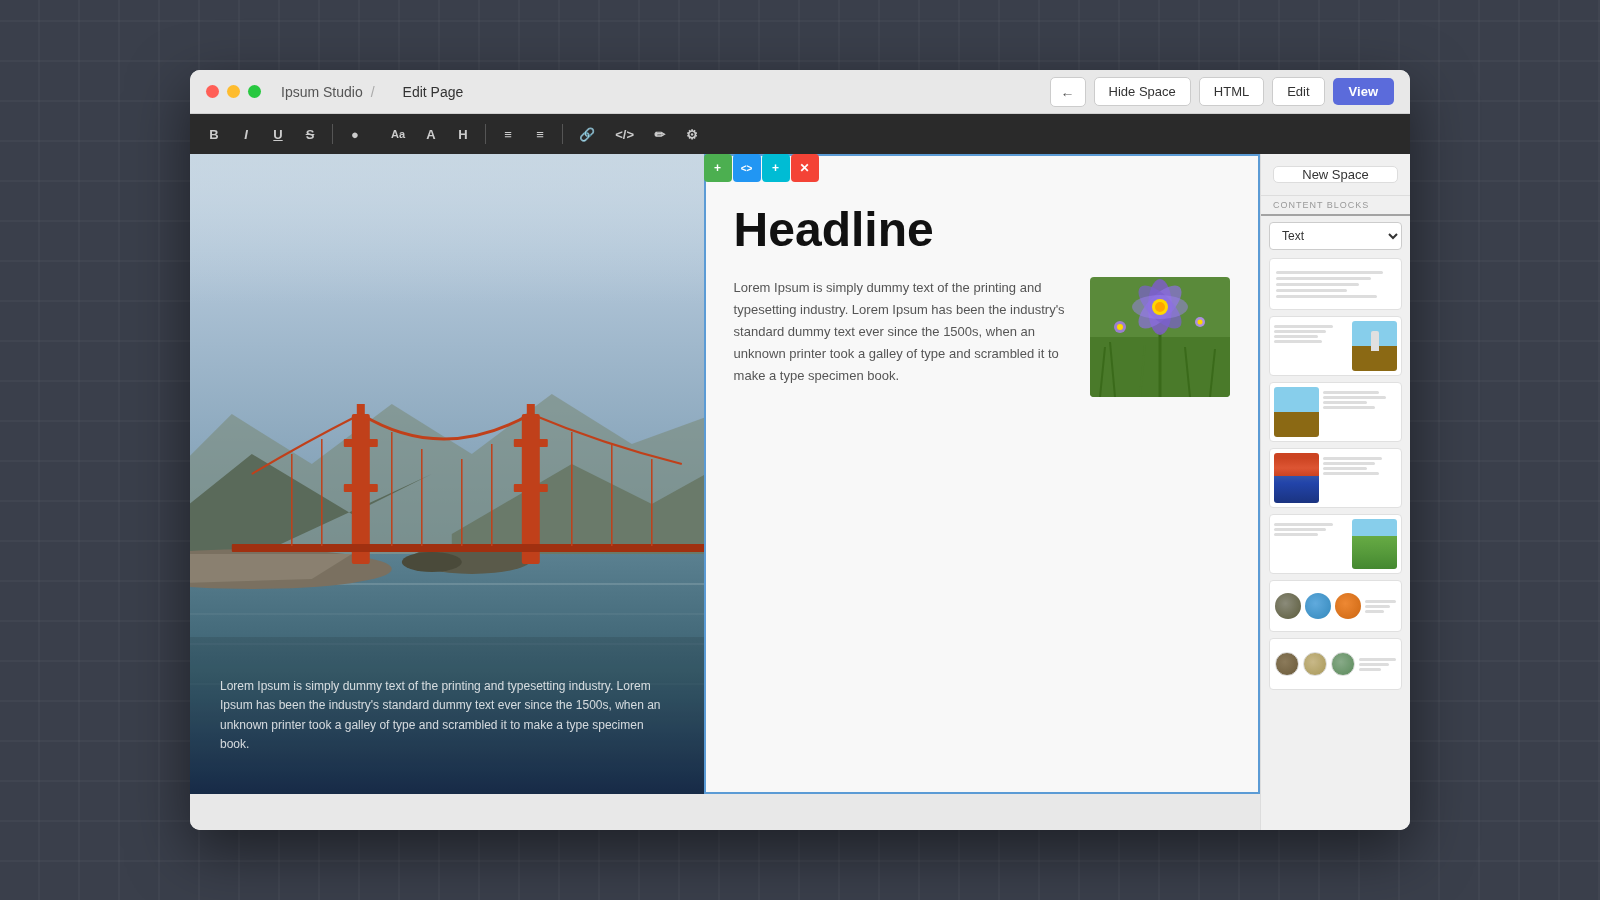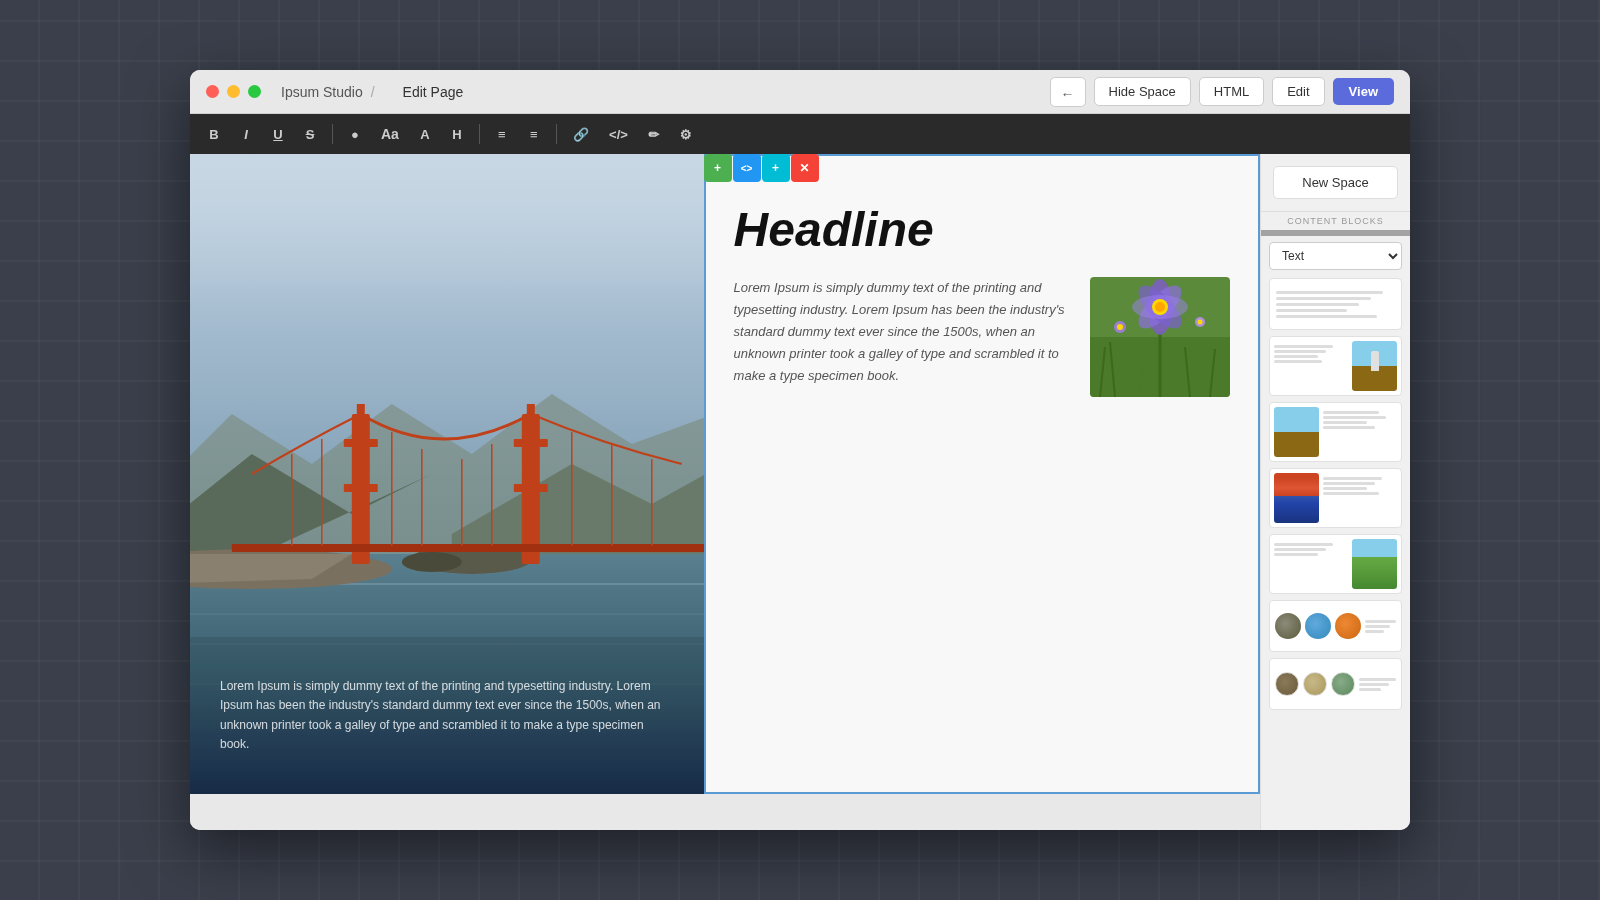"Aa" button.toolbar-btn { font-size: 14px -> 11px; margin-left: none -> 10px }
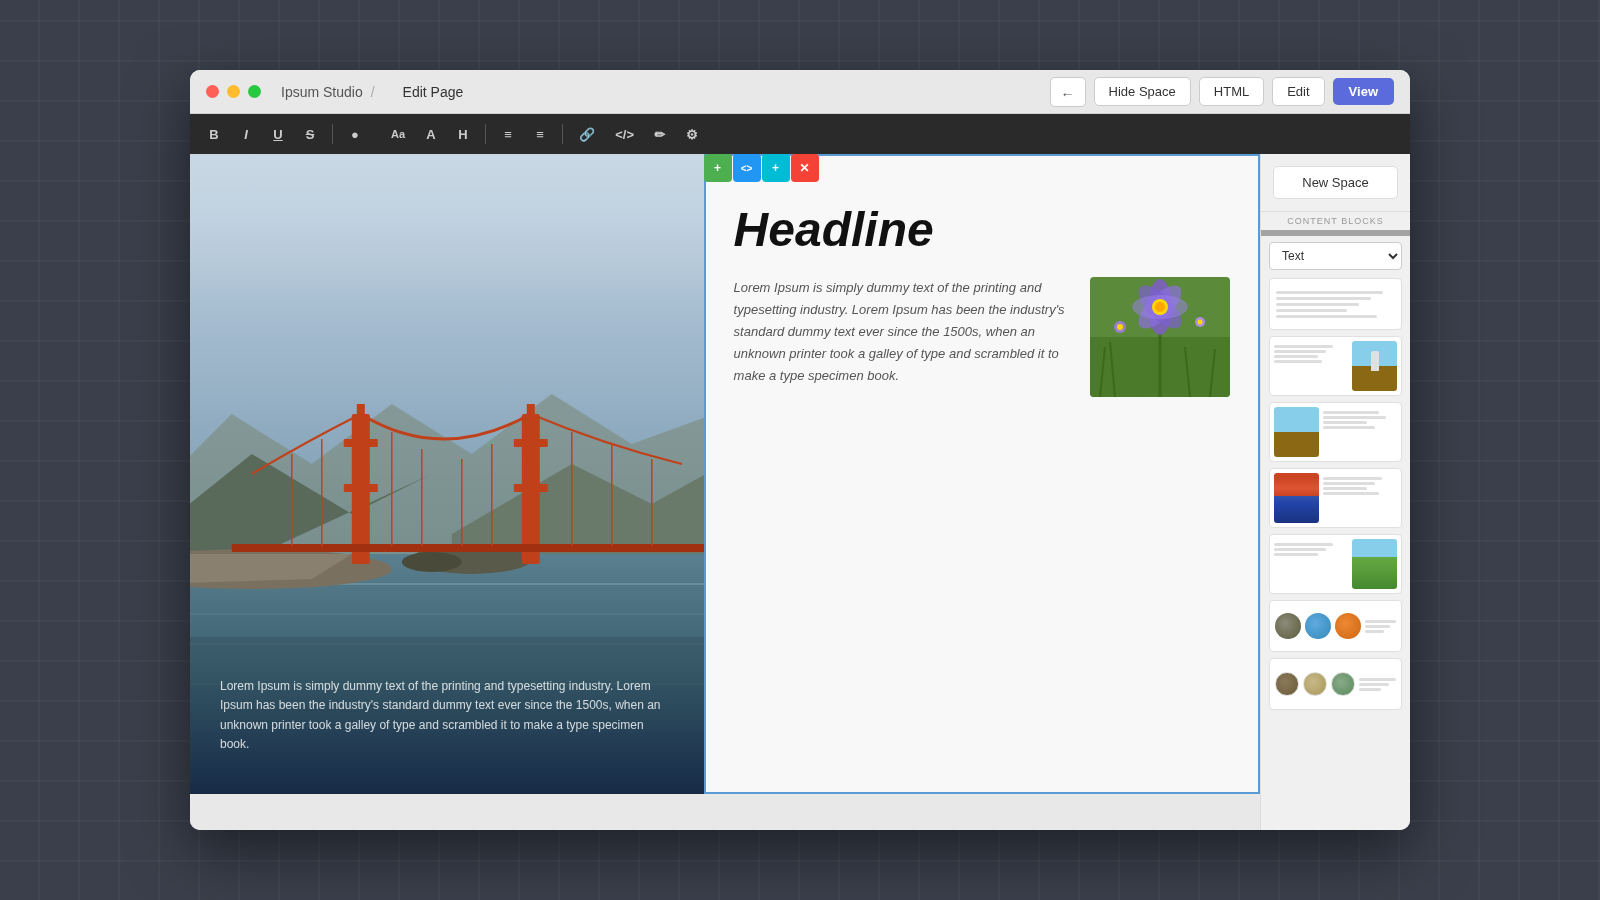"New Space" .new-space-btn { padding: 8px -> none }
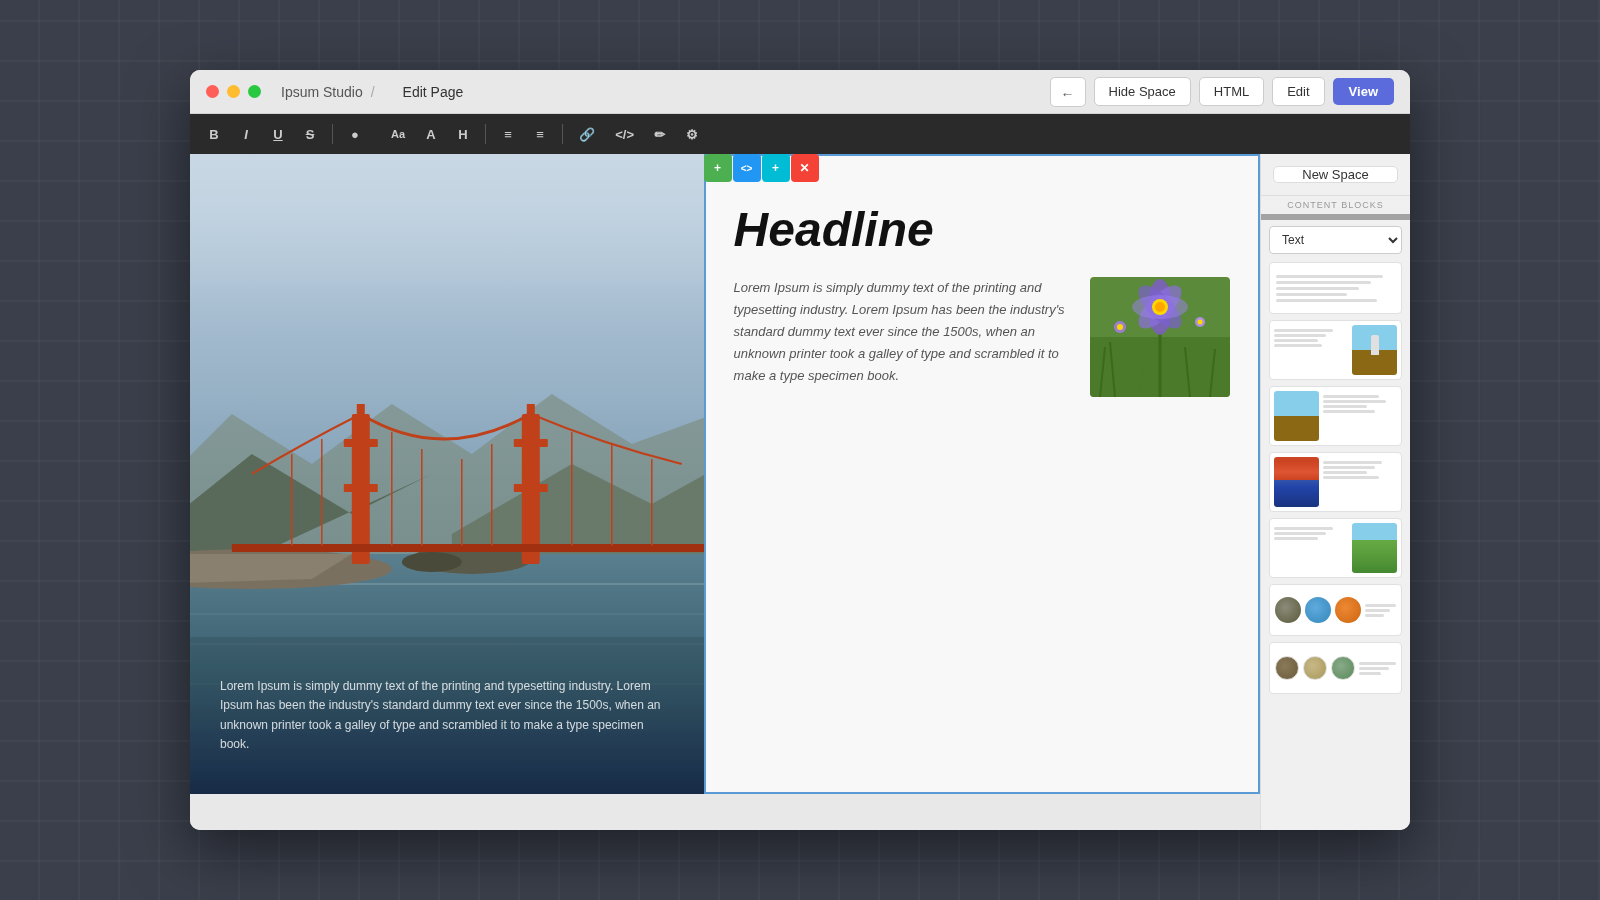"Headline" .content-inner { font-style: italic -> none }
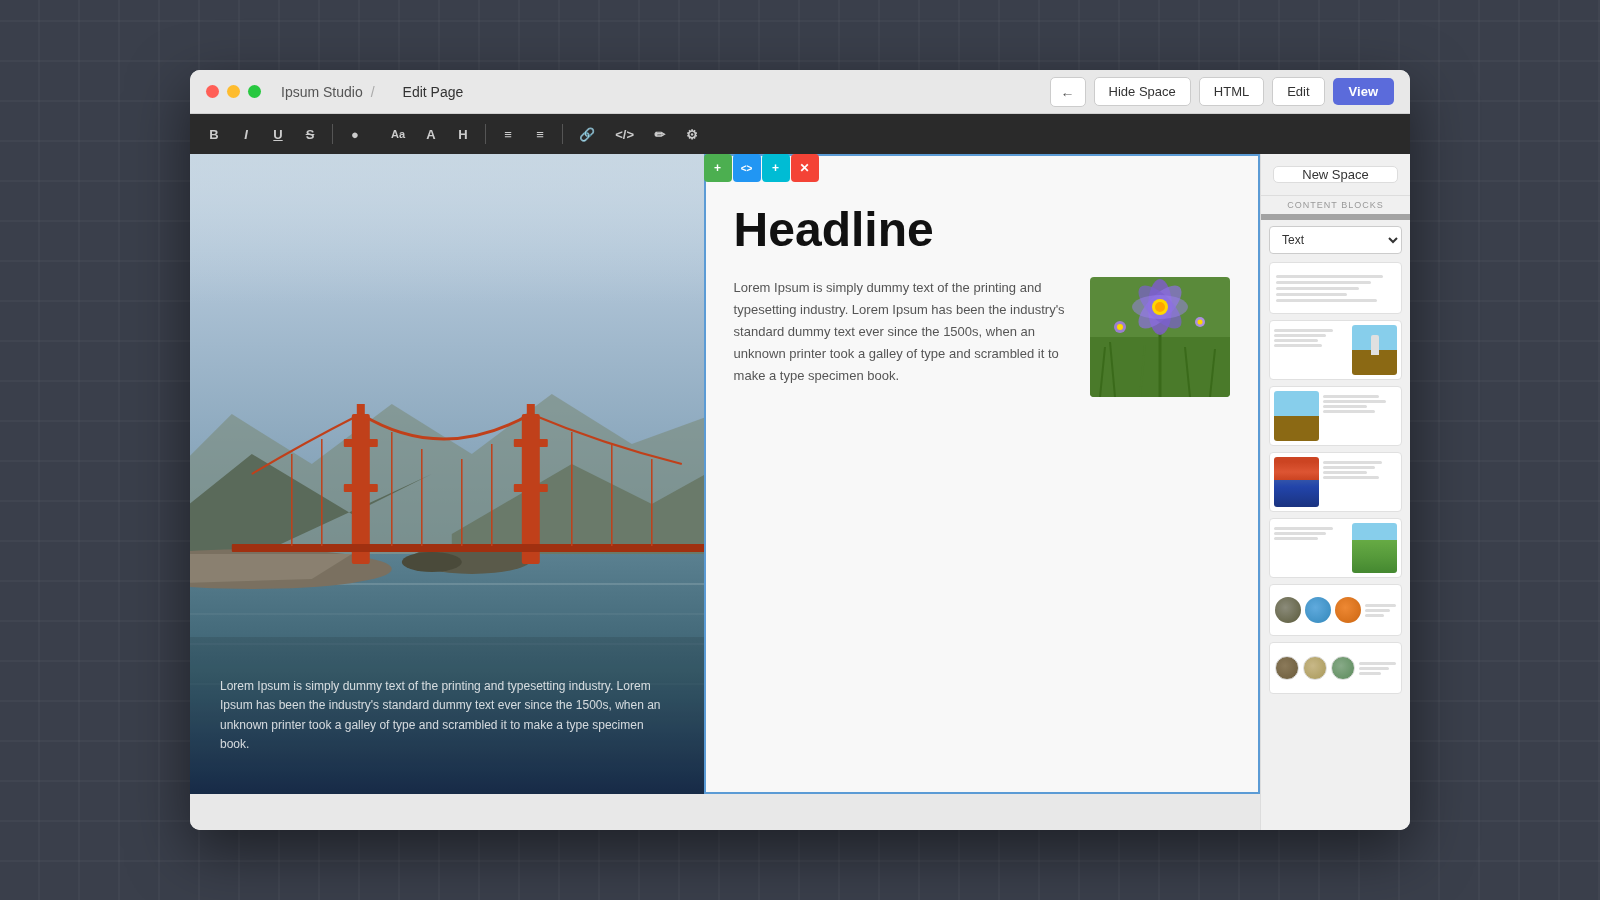"CONTENT BLOCKS" .content-blocks-label { border-bottom: 6px solid #a3a3a3 -> 2px solid #a3a3a3; text-align: center -> left }
